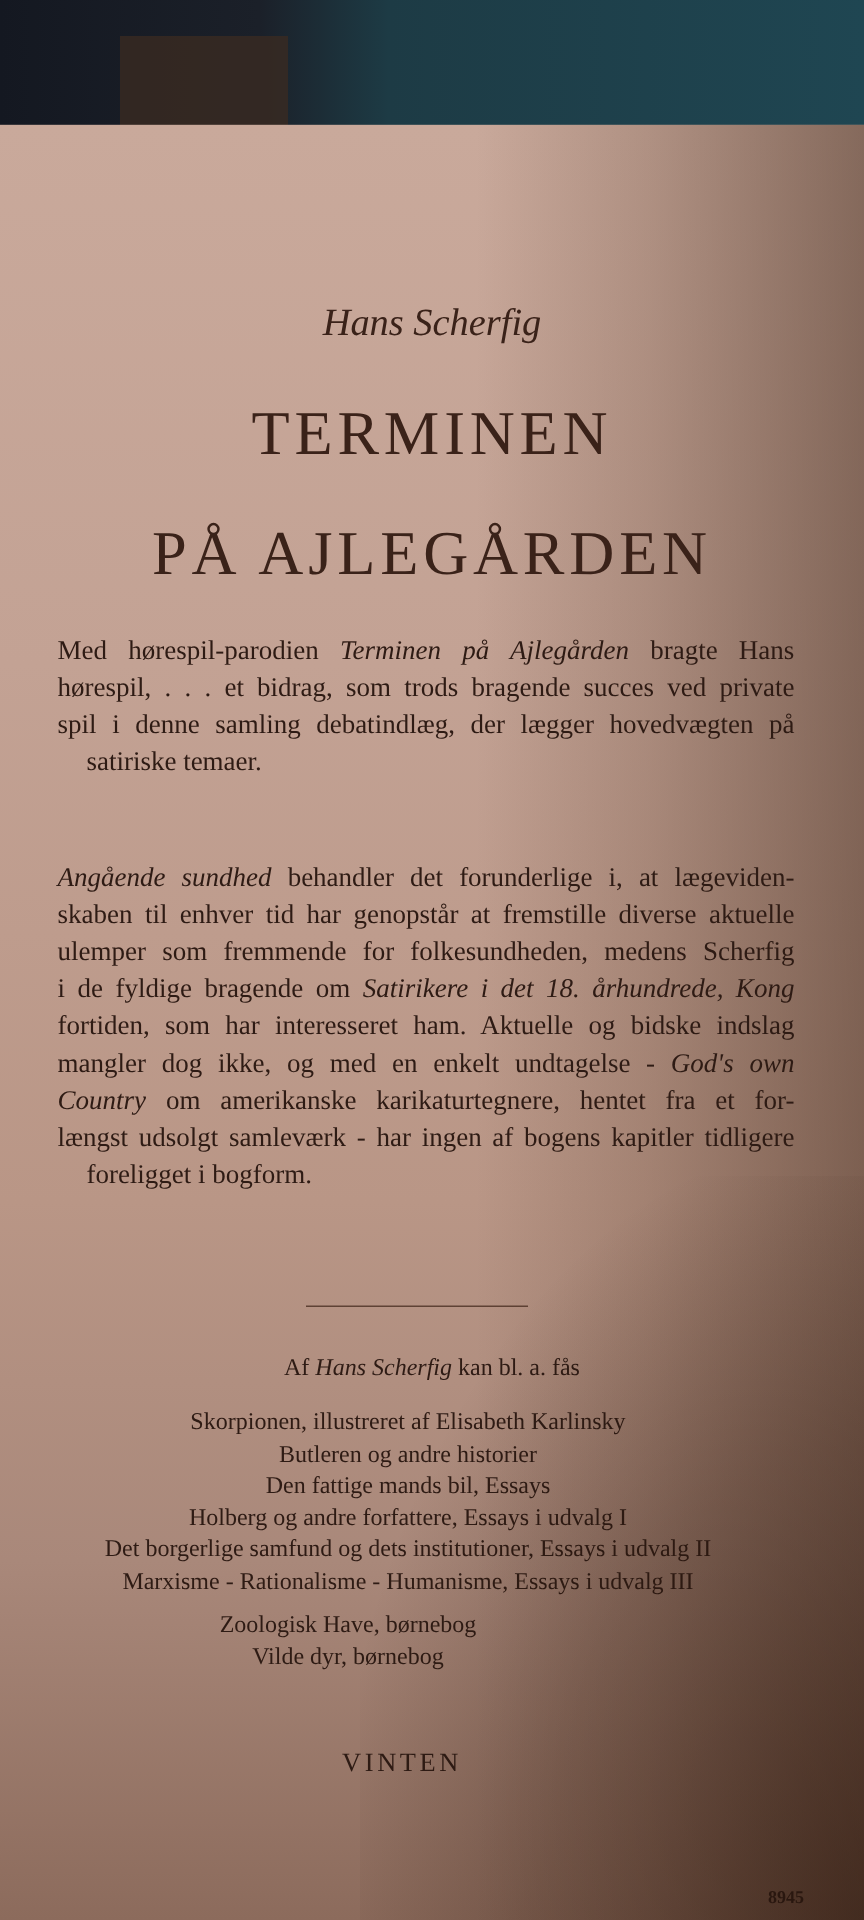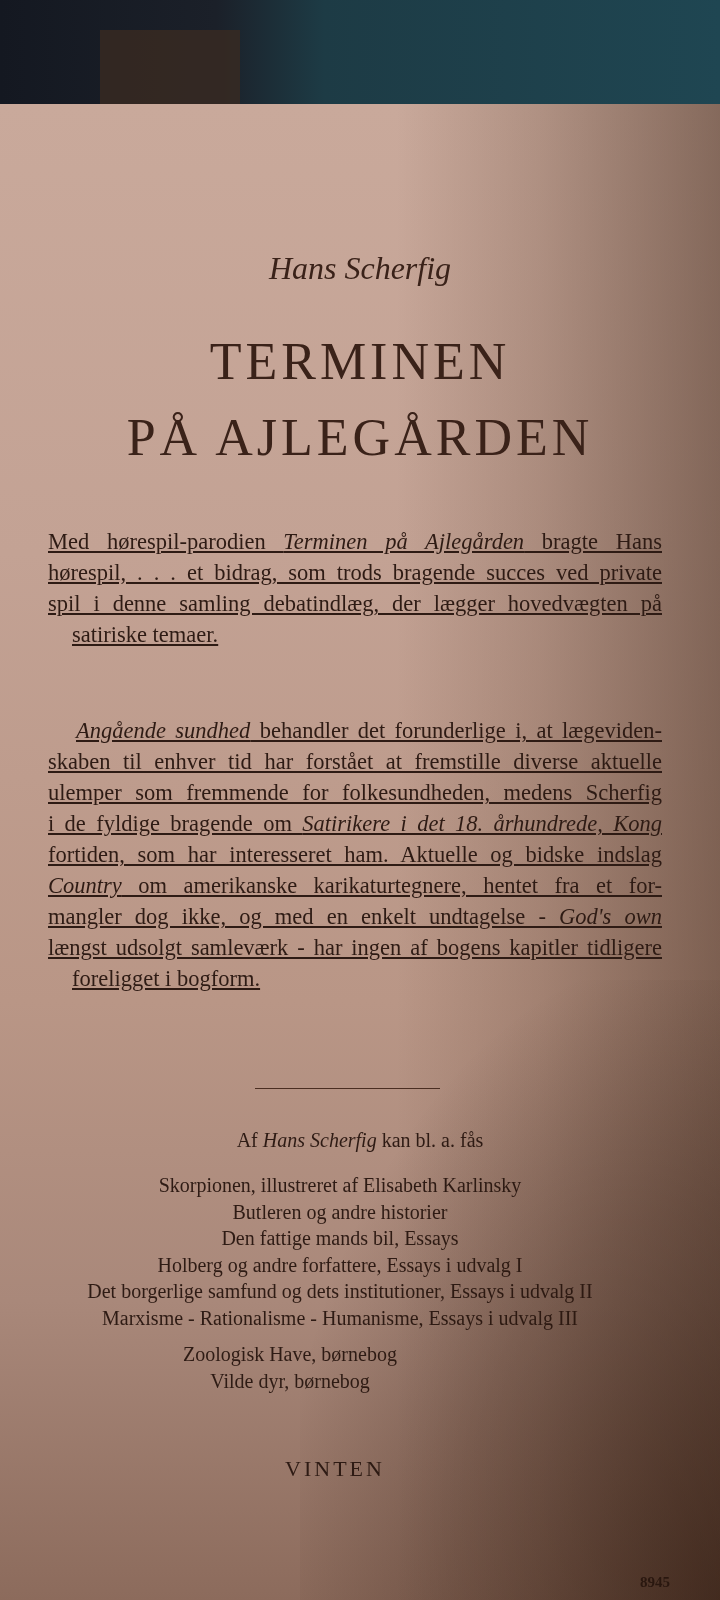"PÅ AJLEGÅRDEN" .title.l2 { top: 304px -> 328px }
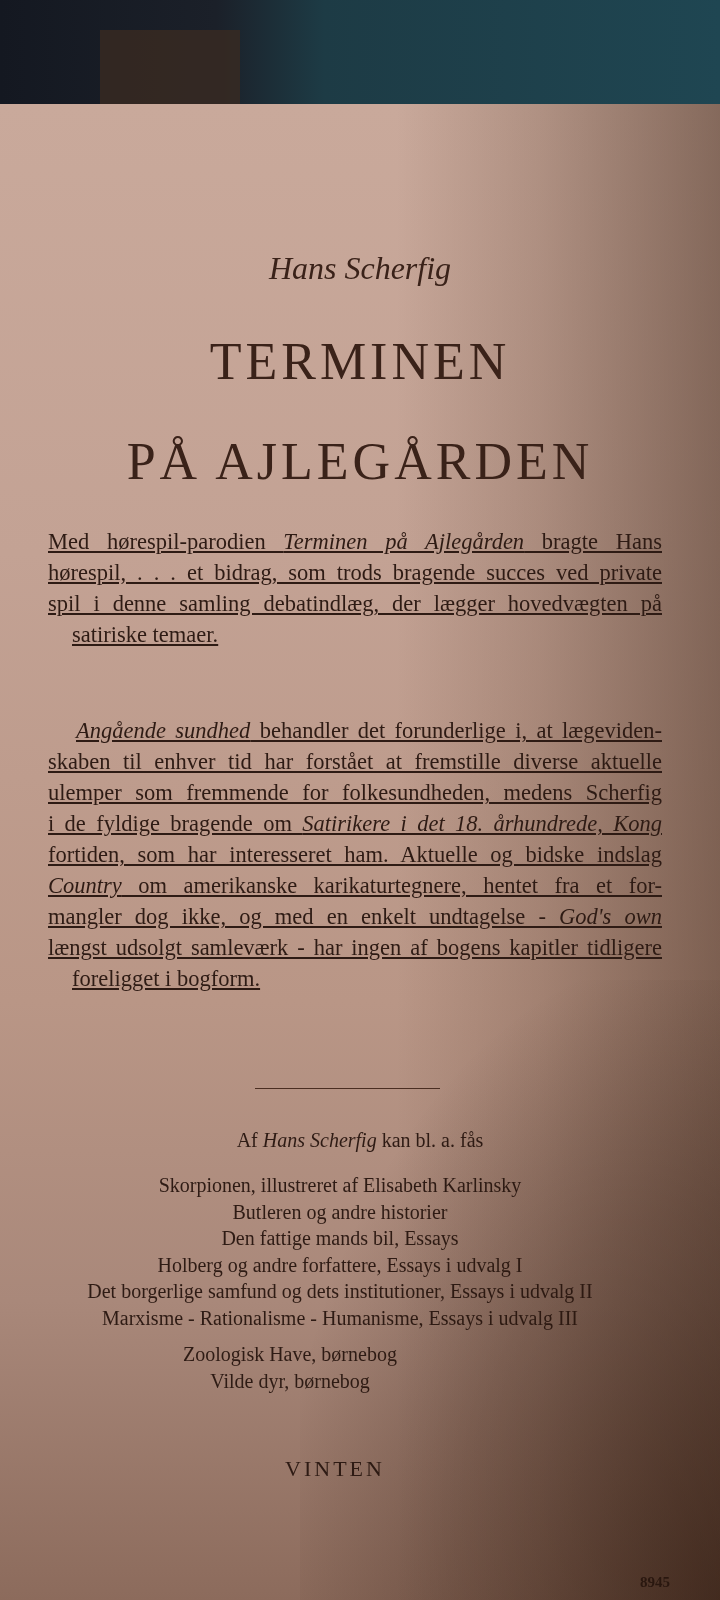"Med hørespil-parodien Terminen på" .line-block { text-decoration: underline -> none }
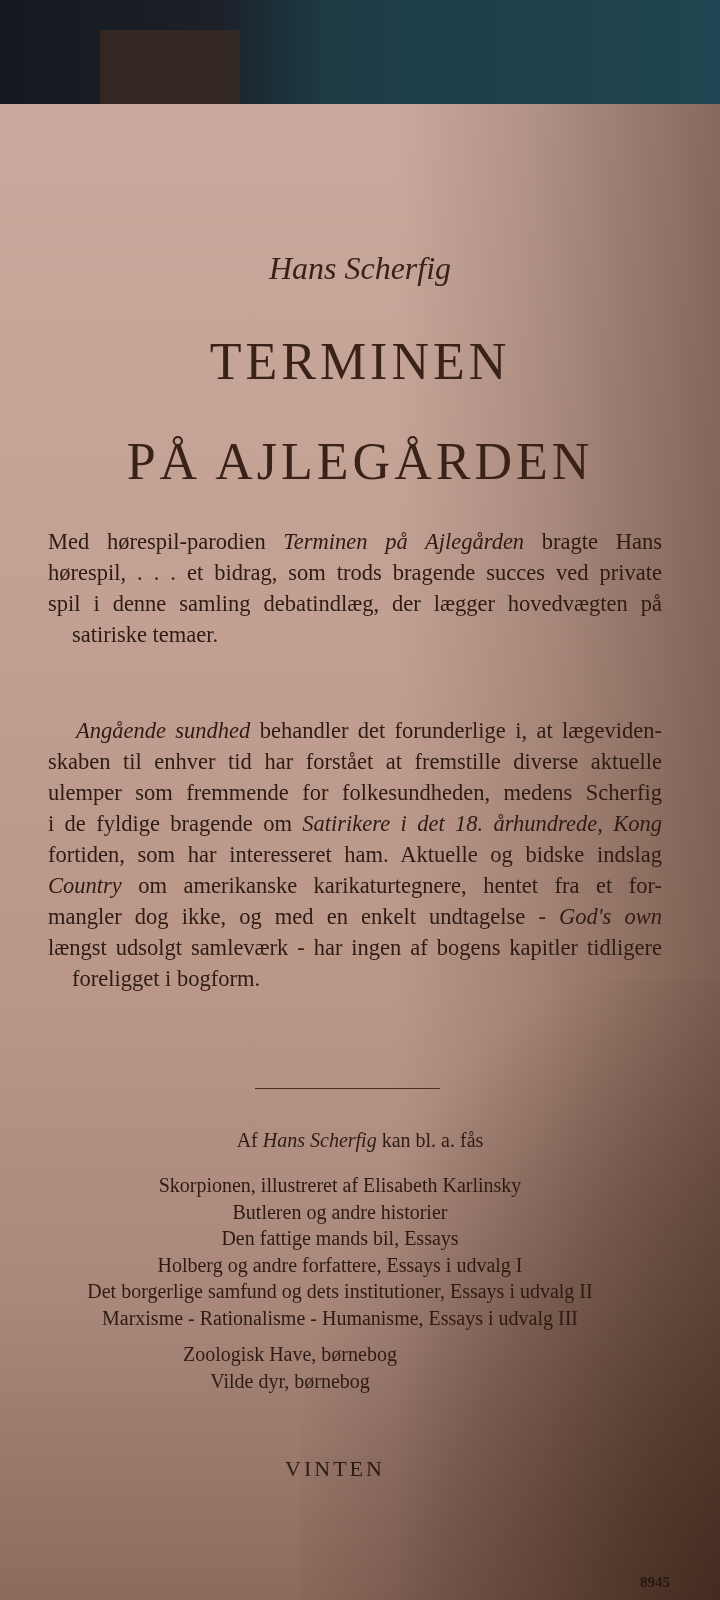"Angående sundhed behandler det" span.line-block { margin-left: 28px -> none }
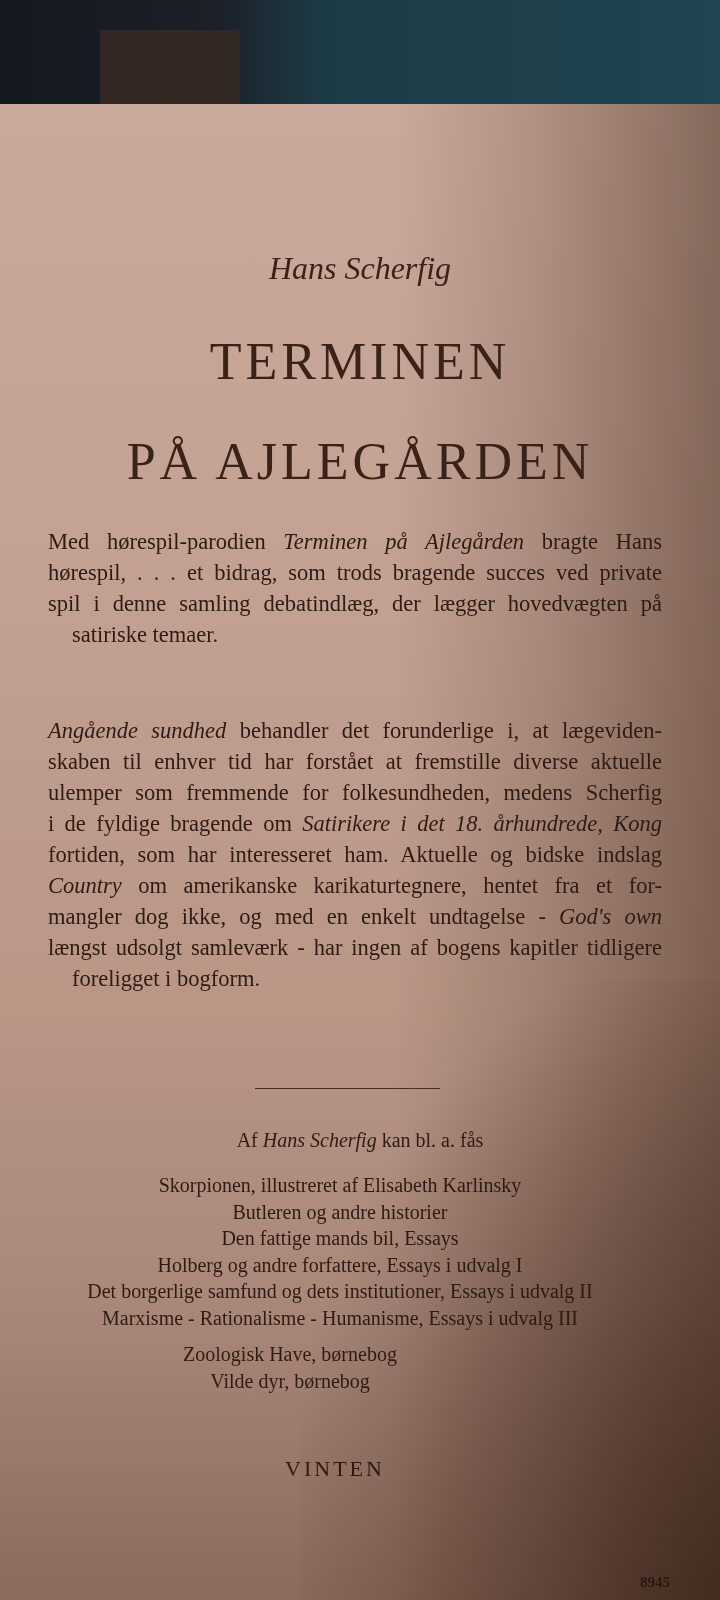"skaben til enhver tid har" span { text: forstået -> genopstår }
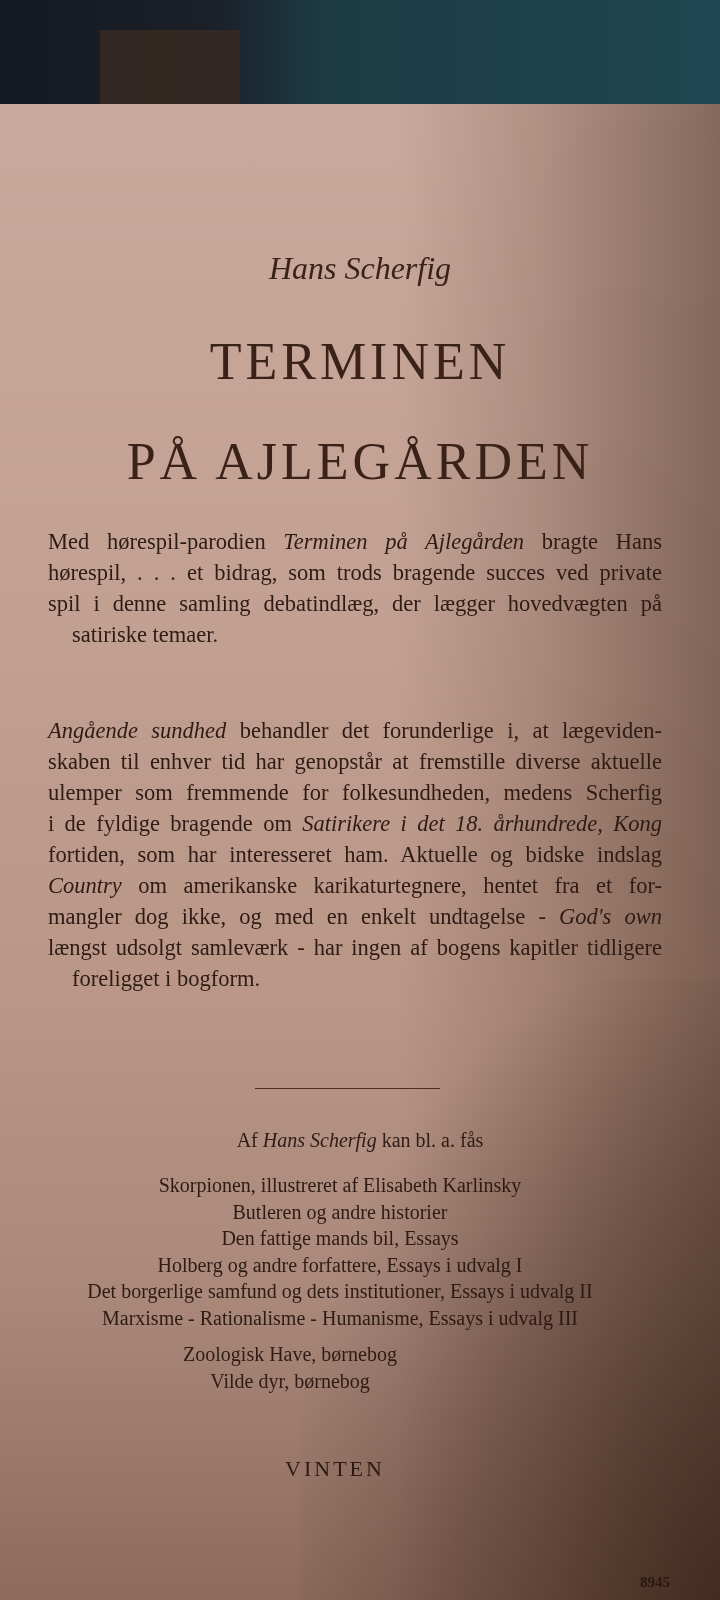"Country om amerikanske karikaturtegnere," span.line-block { order: before "mangler dog ikke, og med" -> after "mangler dog ikke, og med" }
